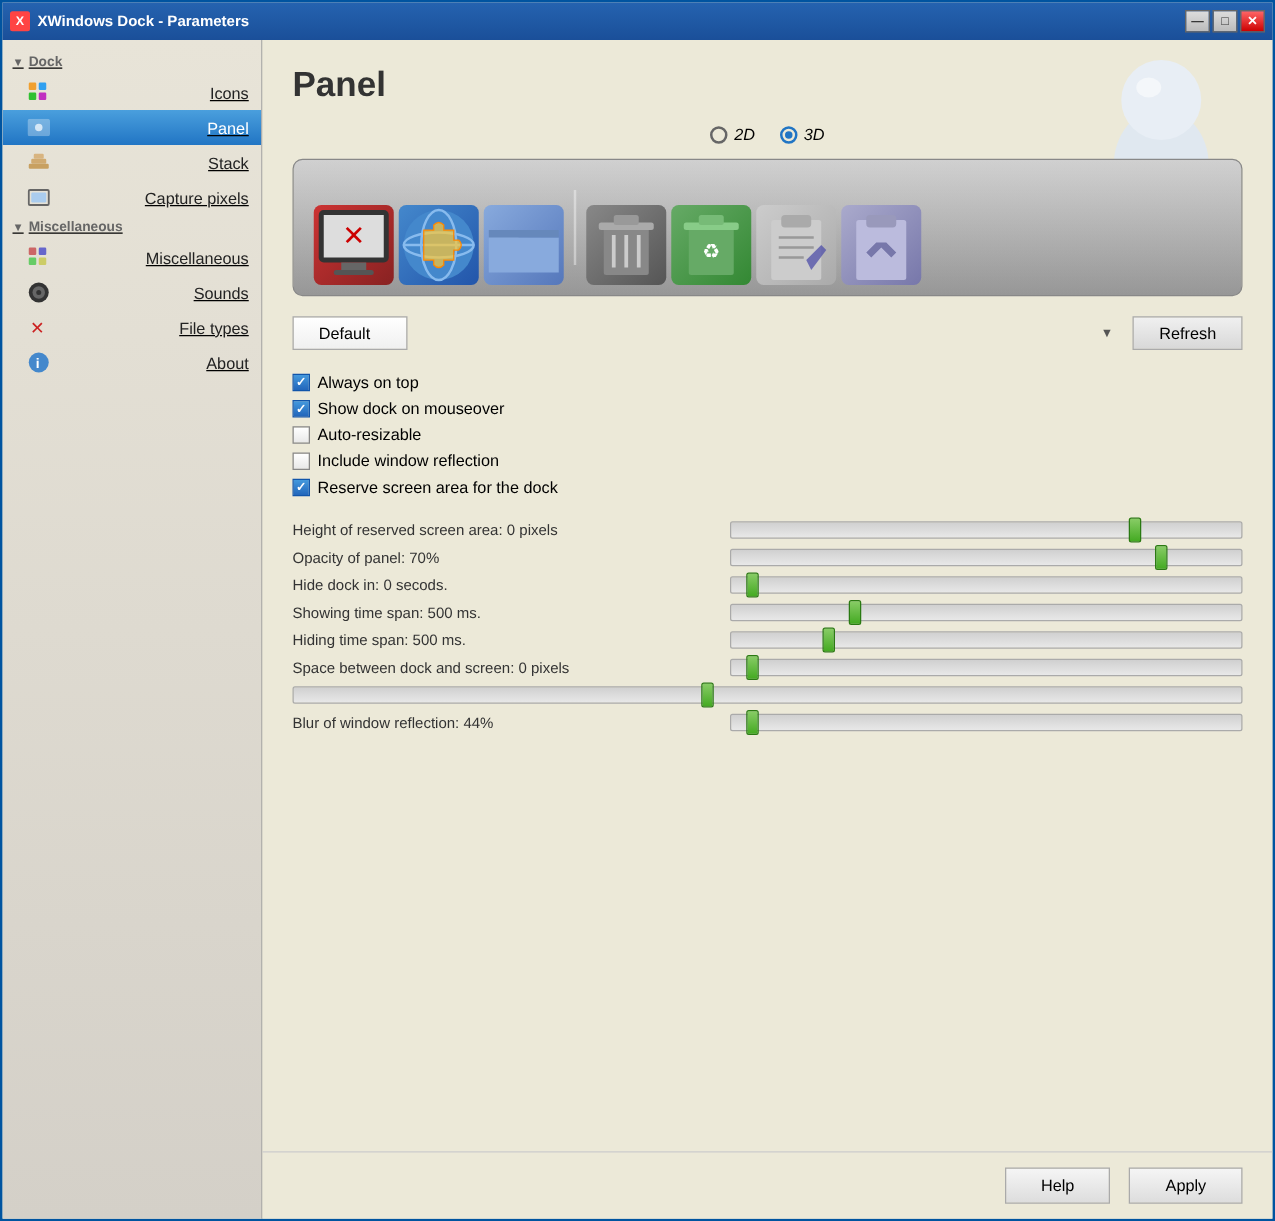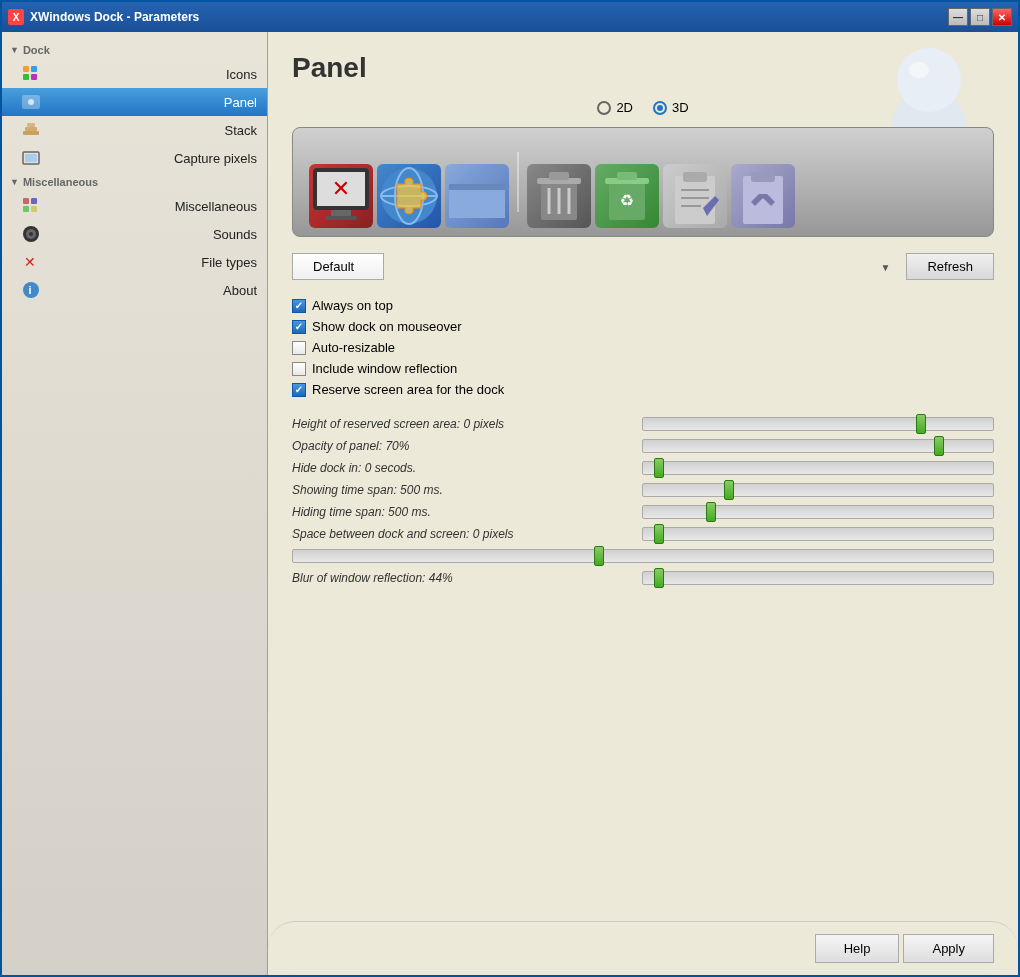"Dock" .sidebar { text-decoration: none -> underline; width: 266px -> 208px }
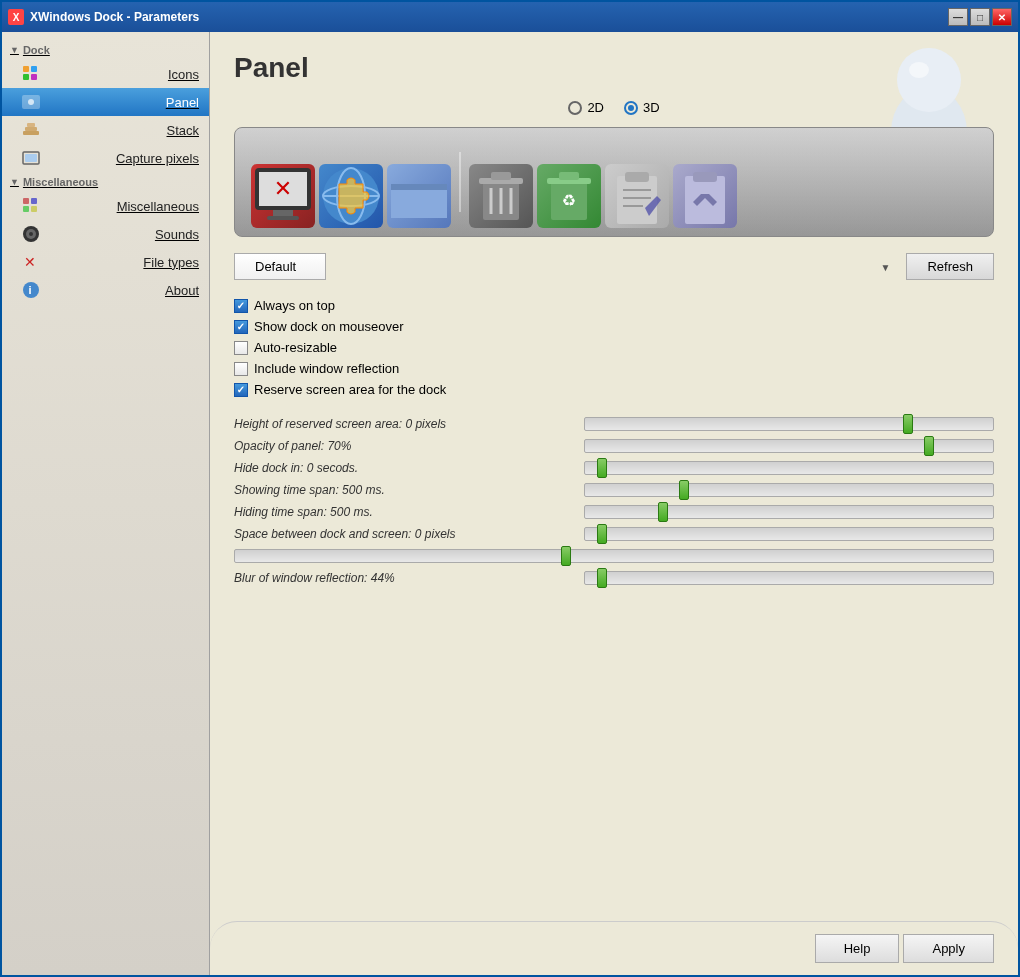"2D" .radio-option { font-style: none -> italic }
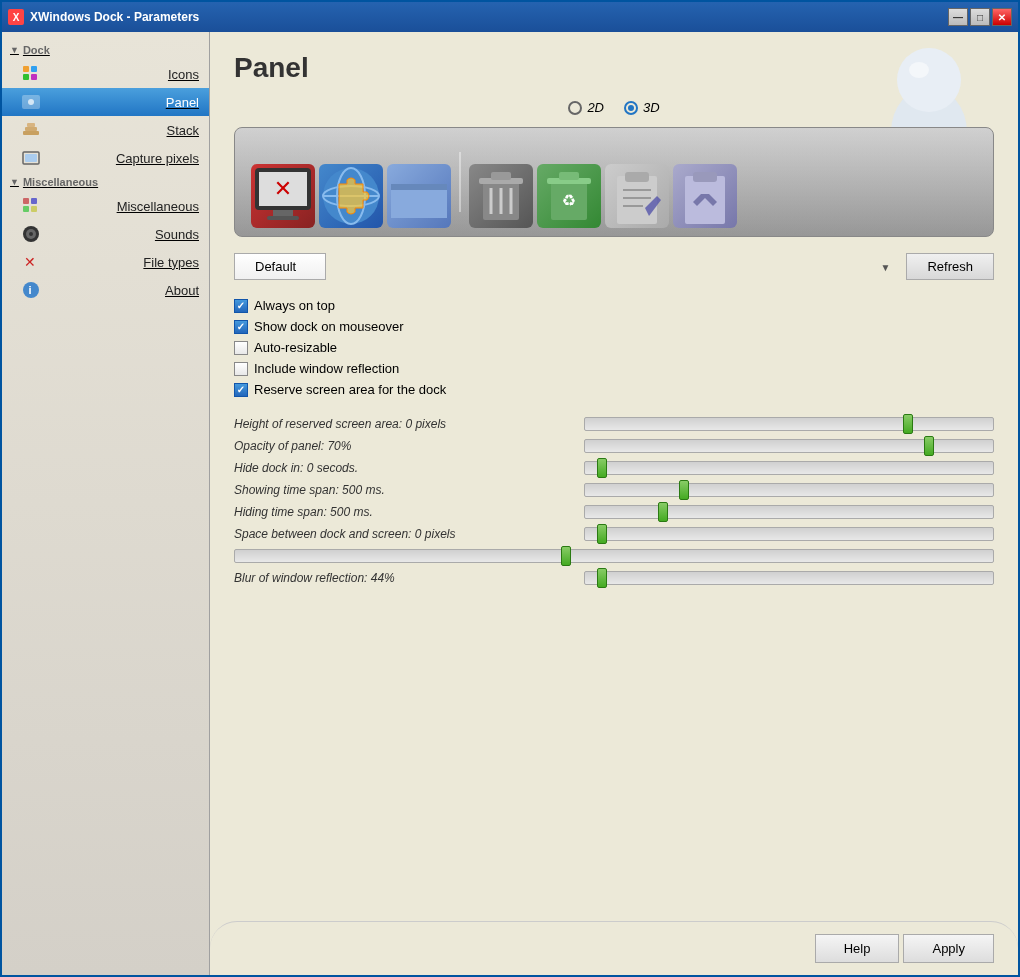"Height of reserved screen area:" .slider-row { font-style: italic -> none }
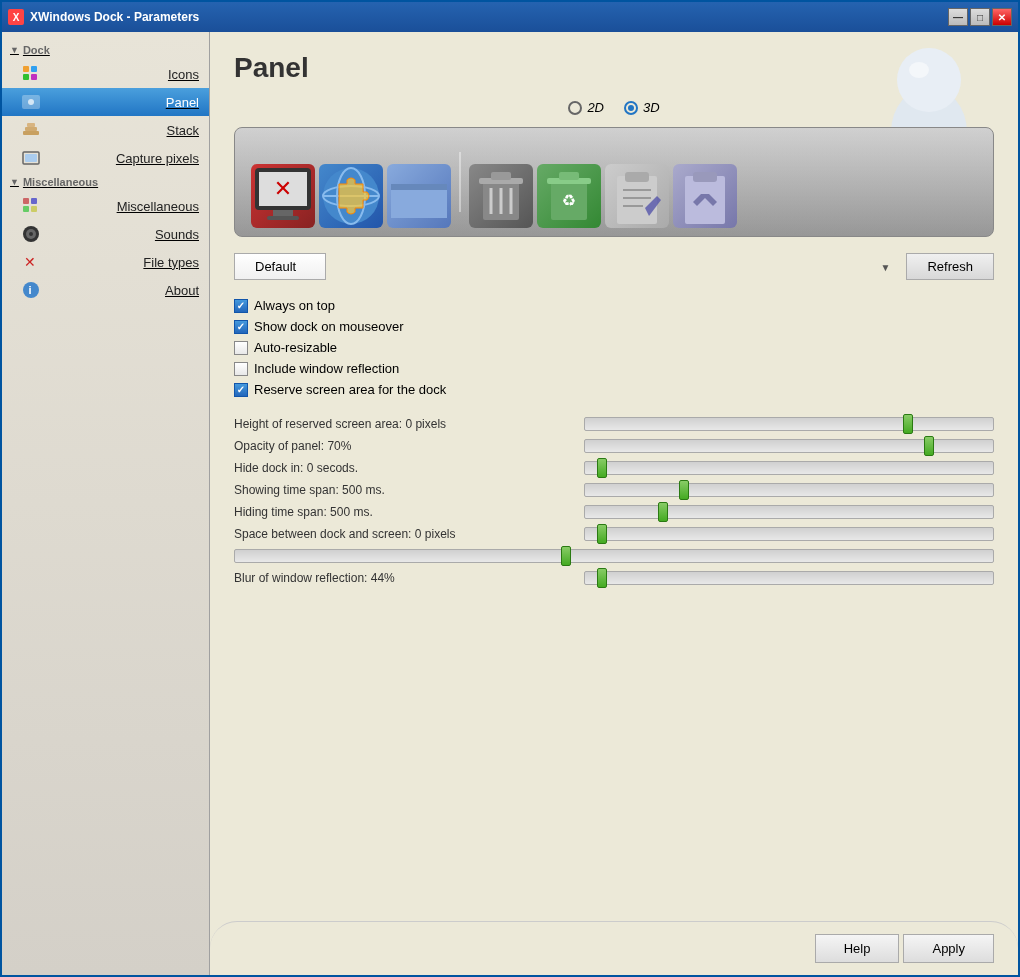"Help" .bottom-bar { border-radius: 27px -> none; gap: 4px -> 15px }
